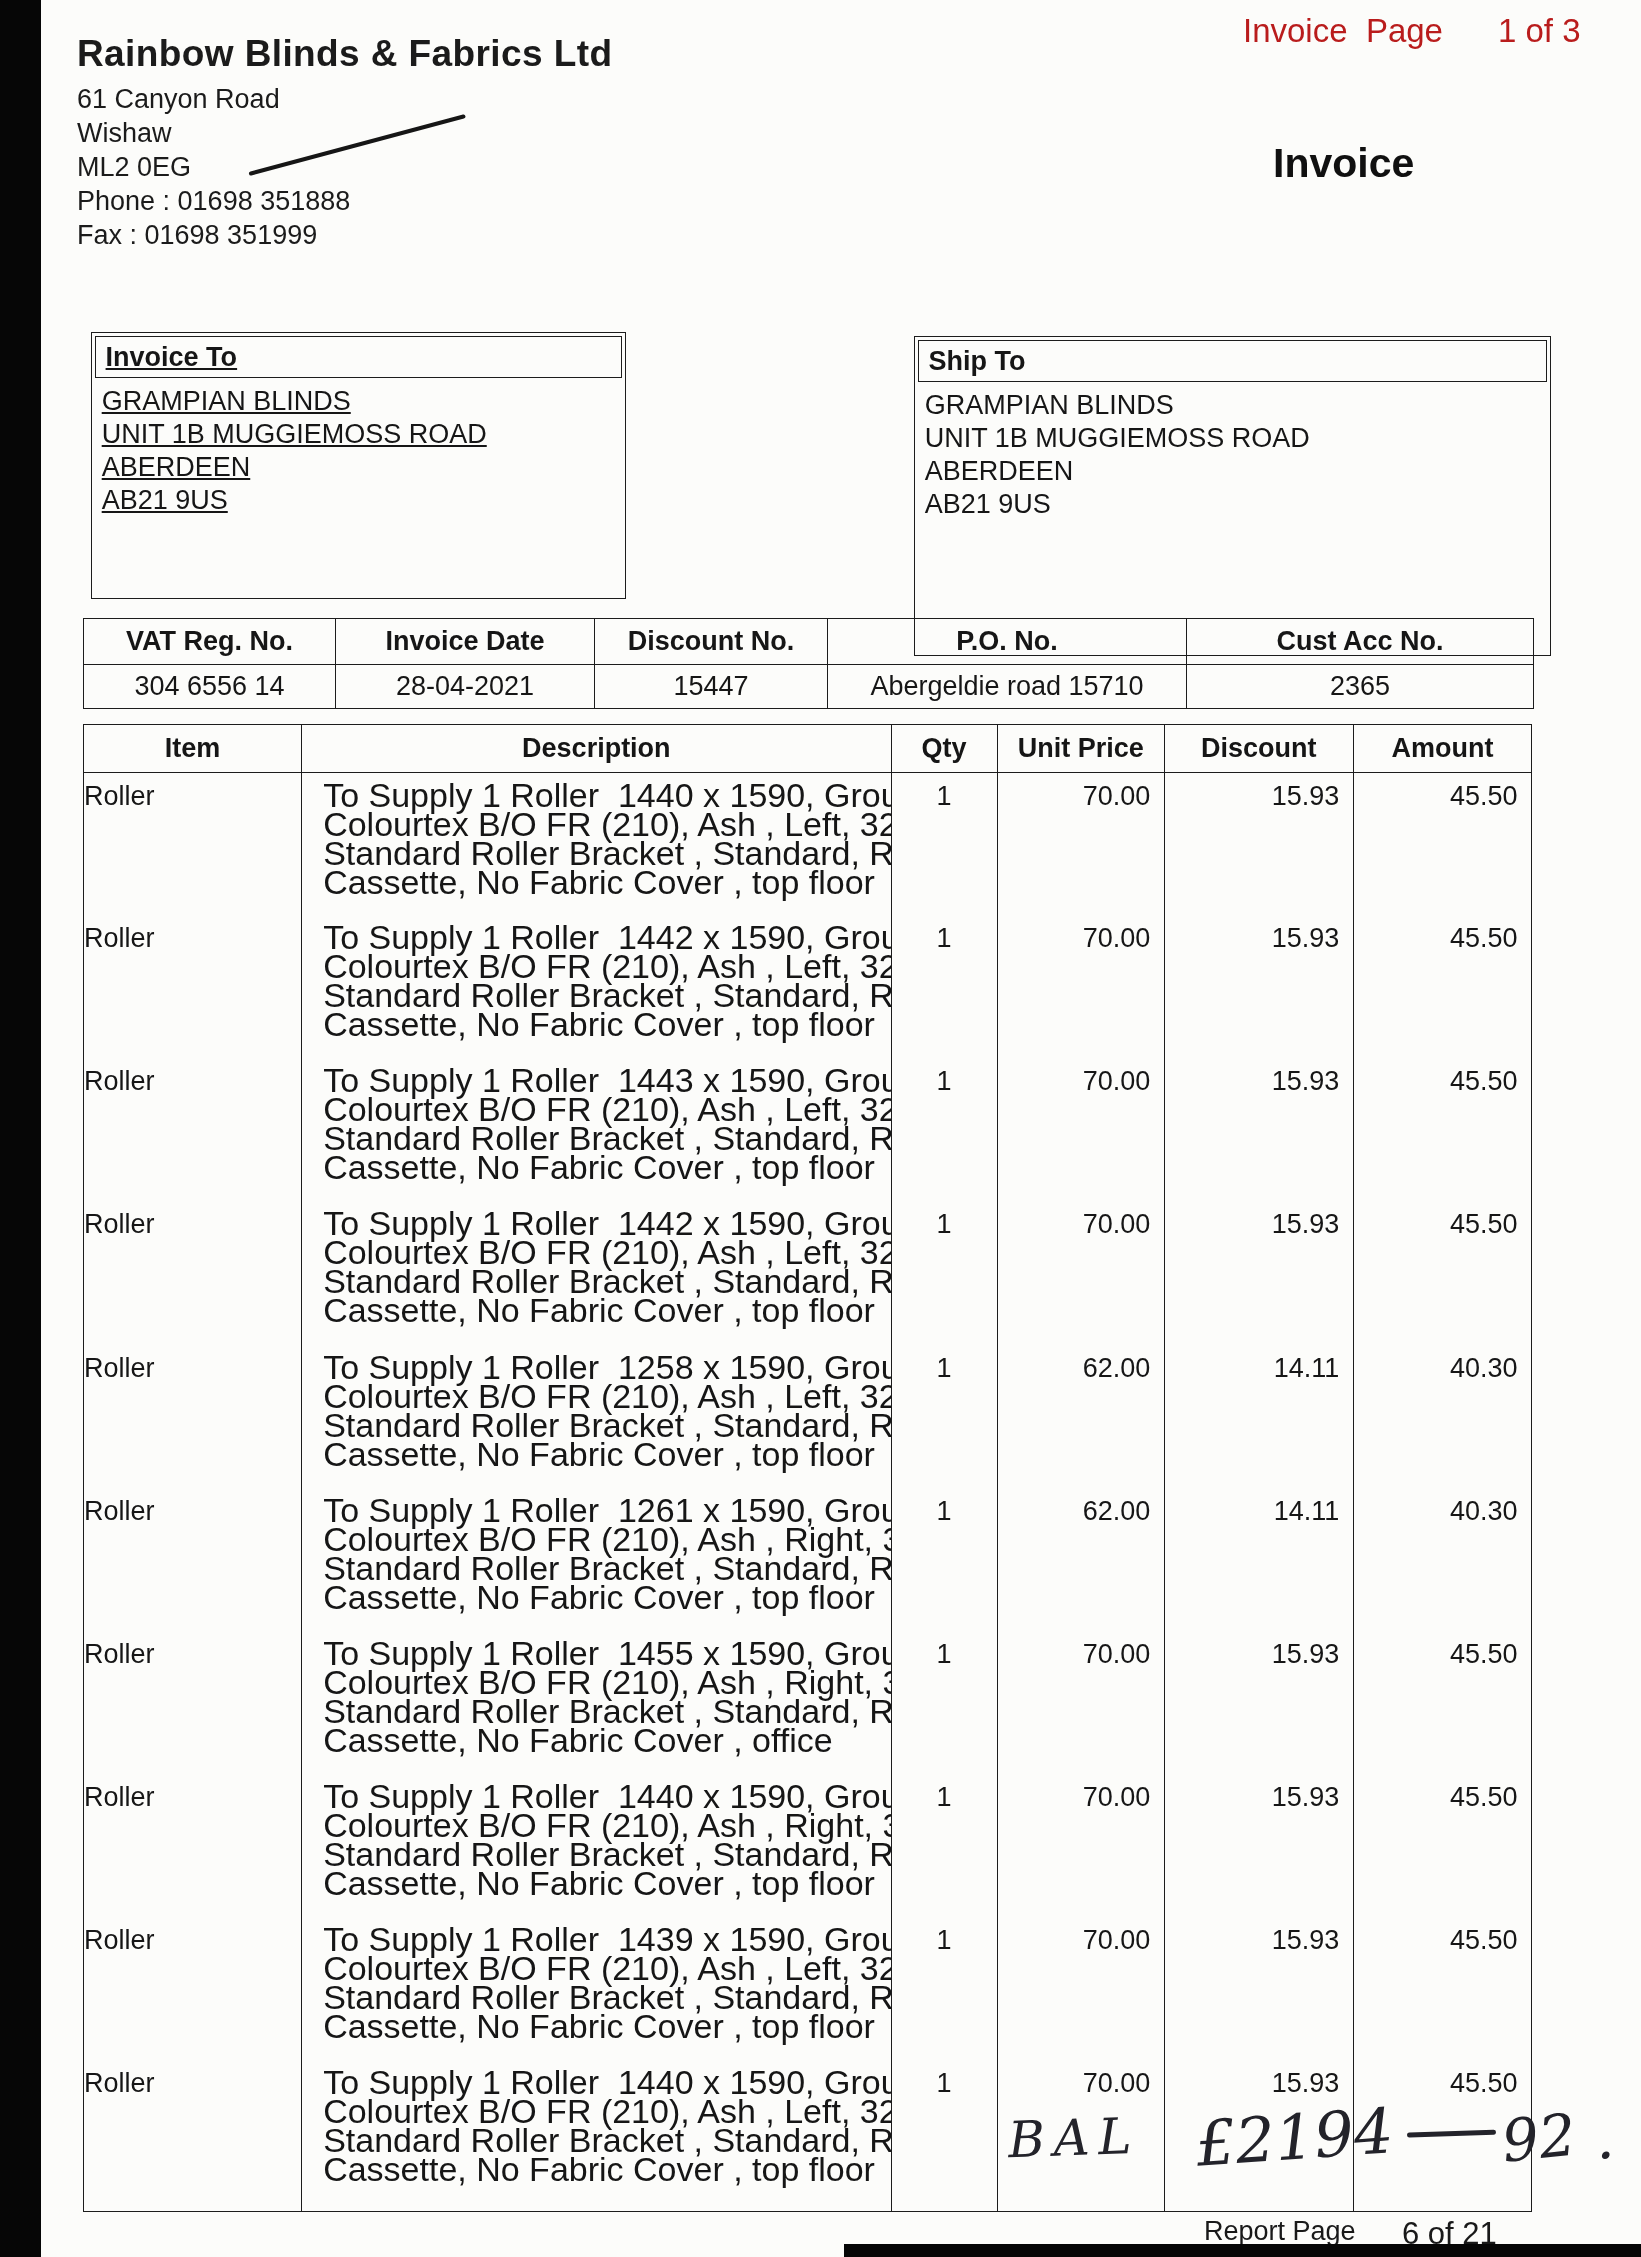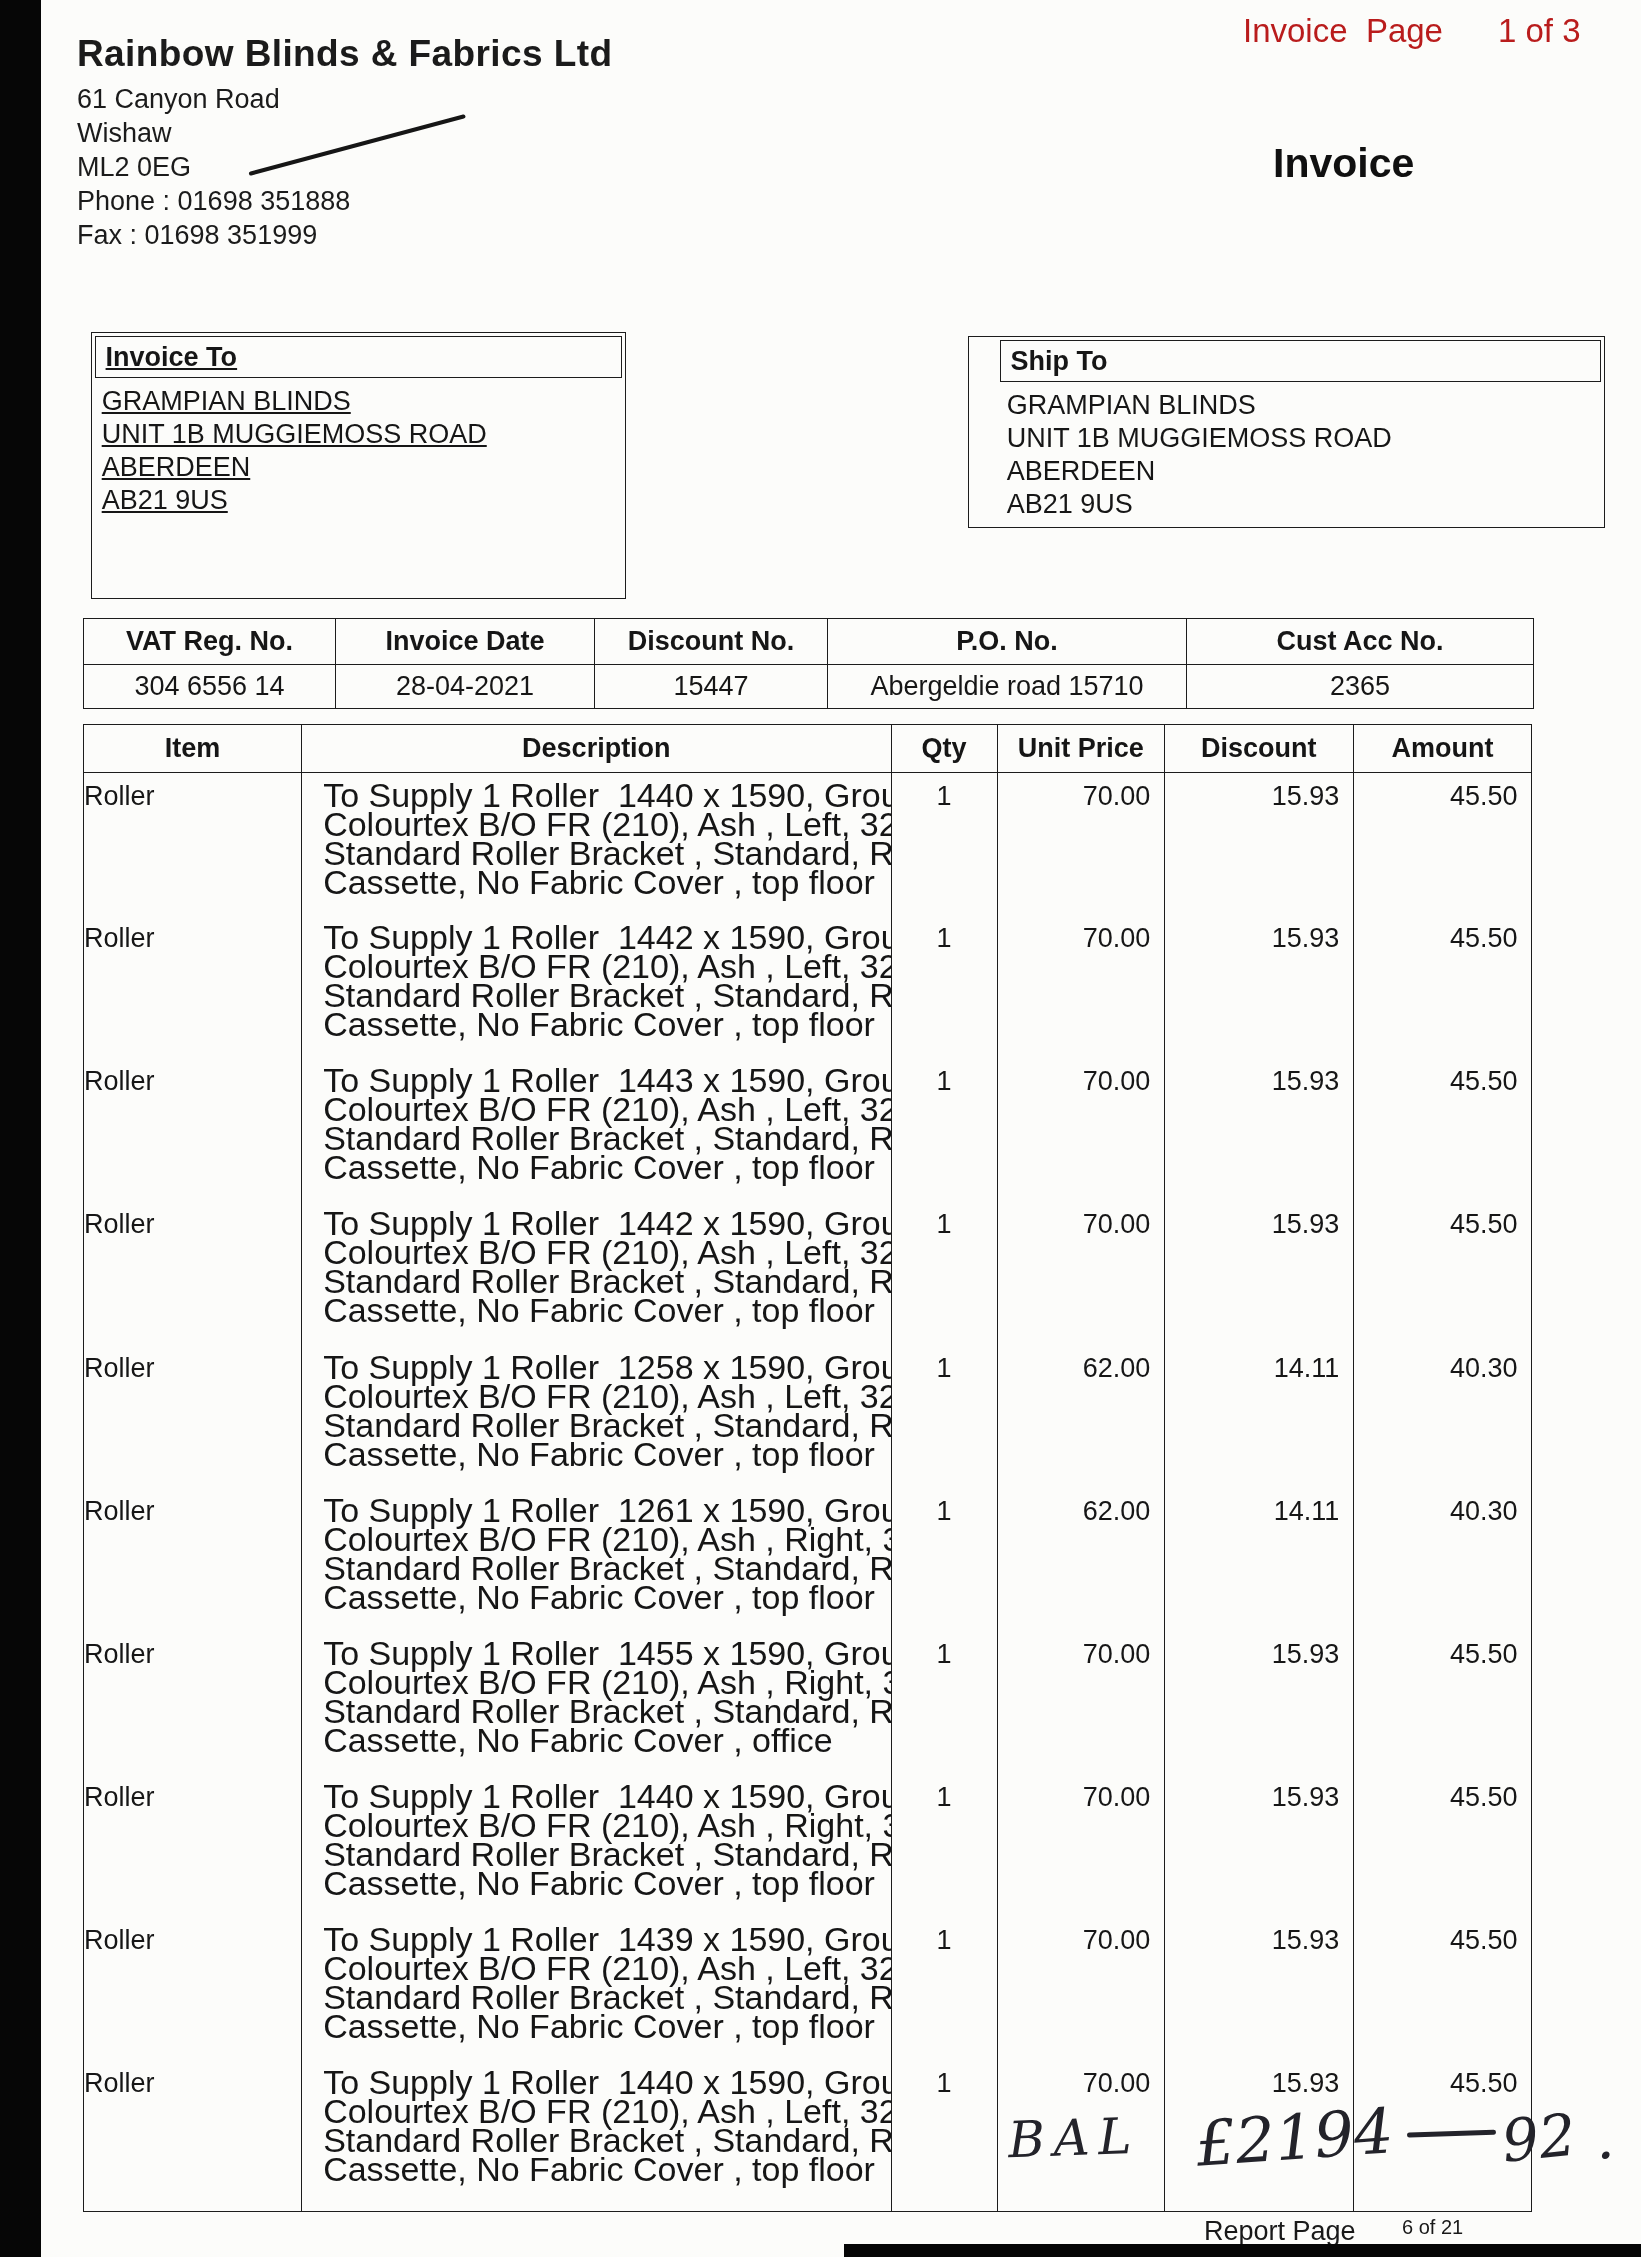"Ship To" .addr-box.ship-to { height: 192px -> 320px; left: 968px -> 914px; padding-left: 28px -> none }
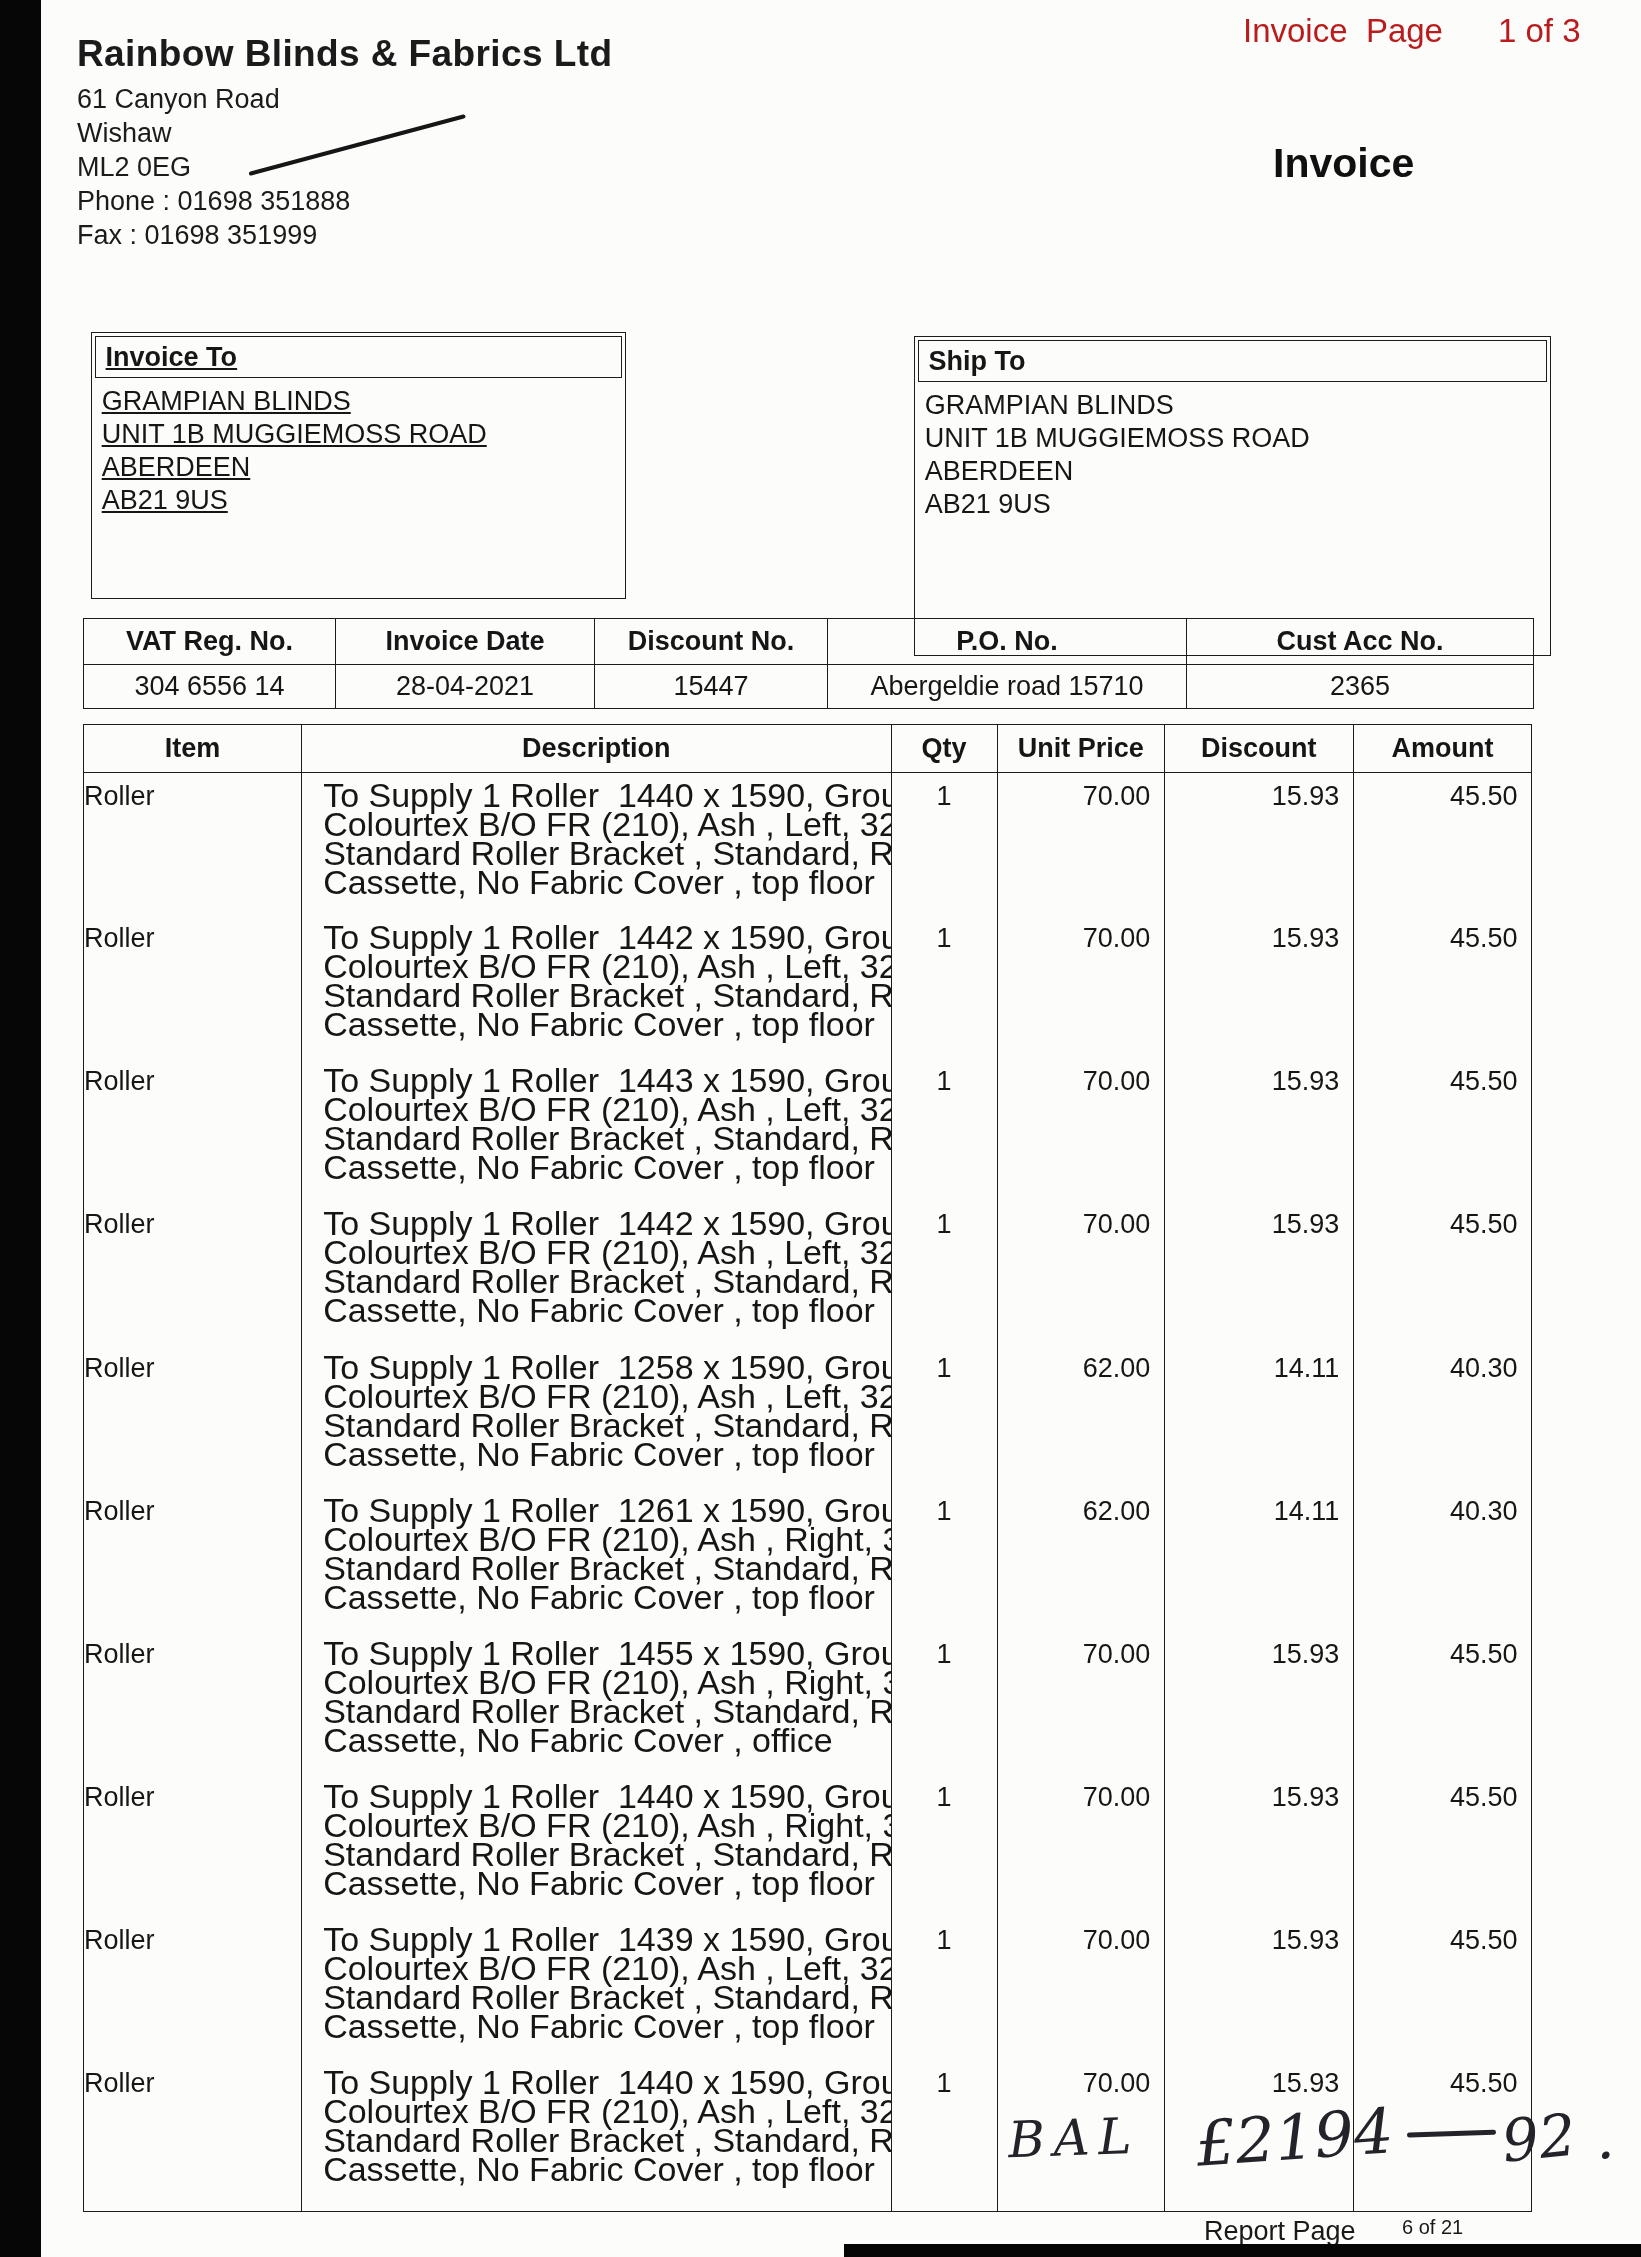"6 of 21" .footer-page { font-size: 20px -> 31px }
